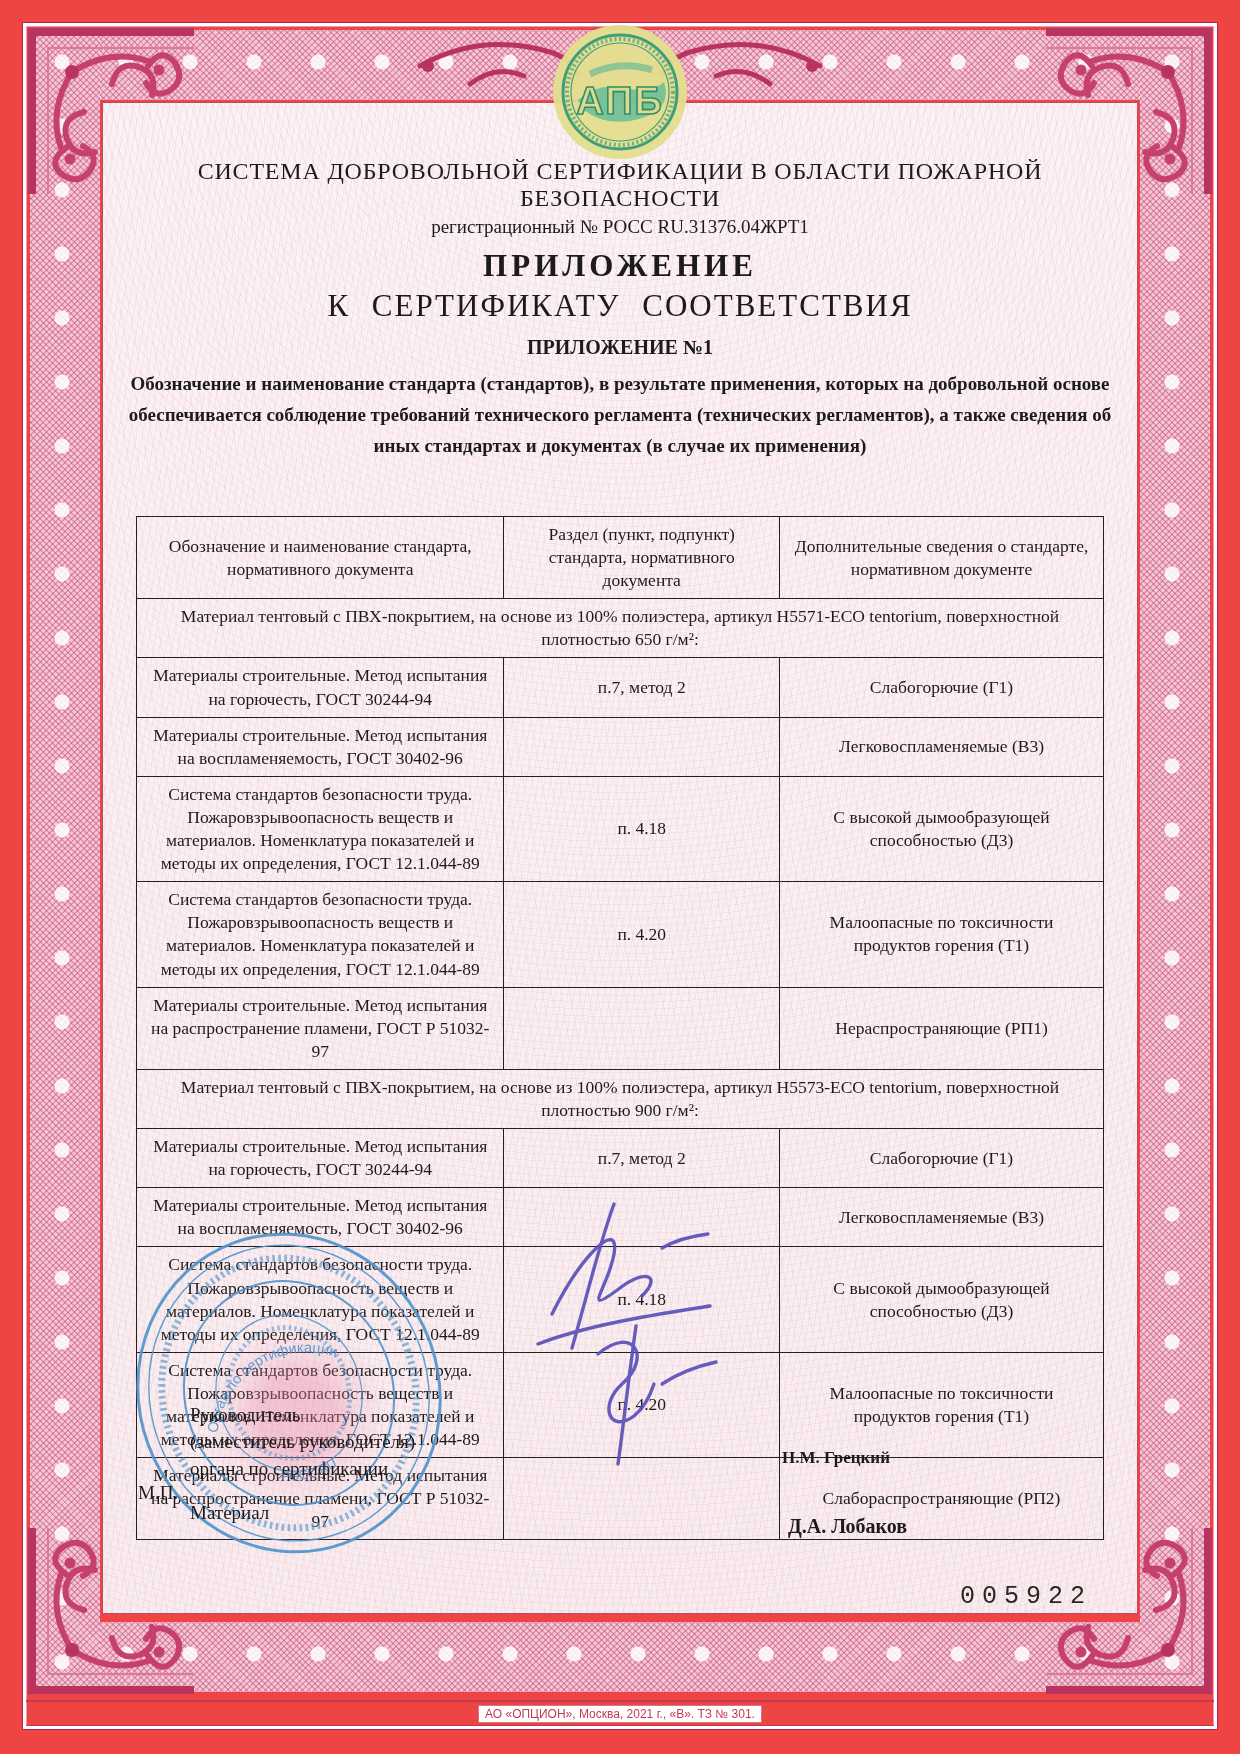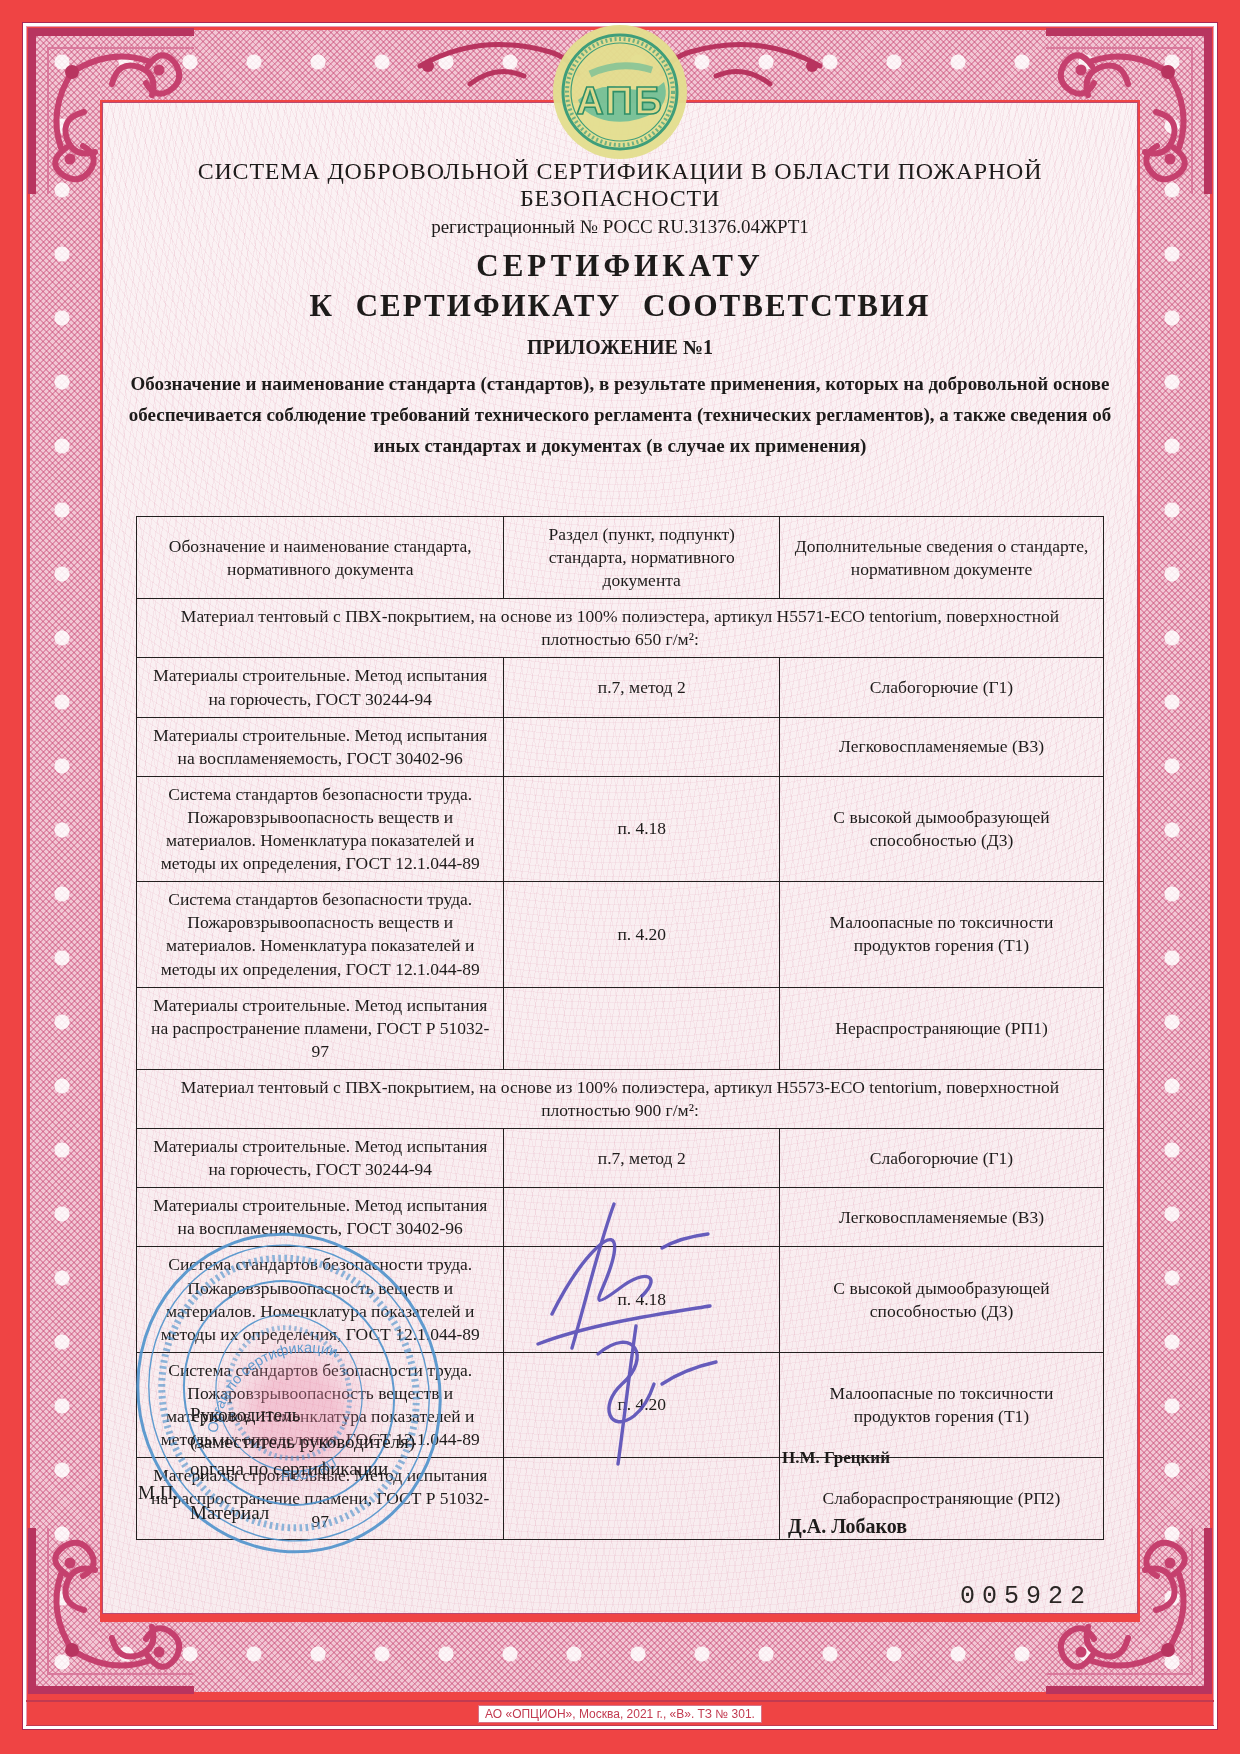"СЕРТИФИКАТУ" div.h-title1 { text: СЕРТИФИКАТУ -> ПРИЛОЖЕНИЕ }
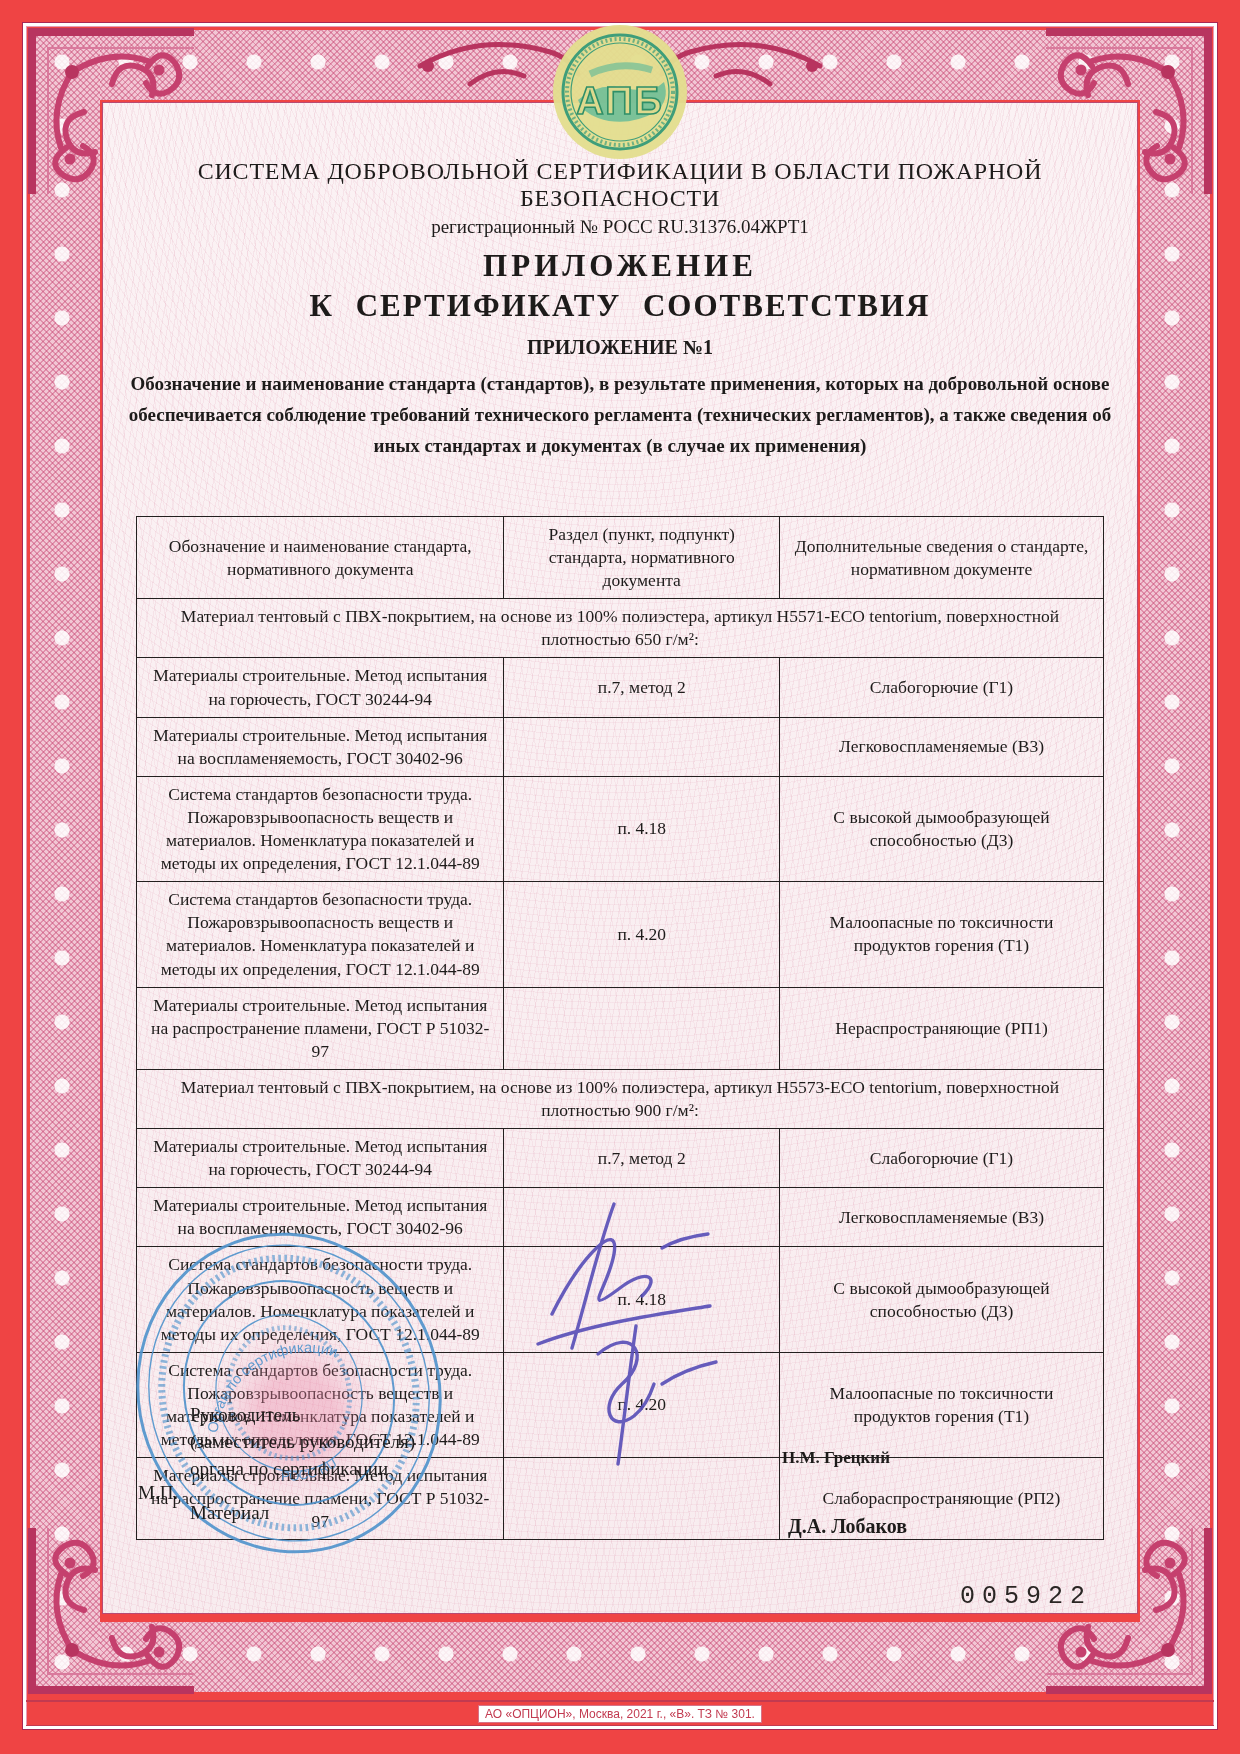"К СЕРТИФИКАТУ СООТВЕТСТВИЯ" .h-title2 { font-weight: bold -> normal }
